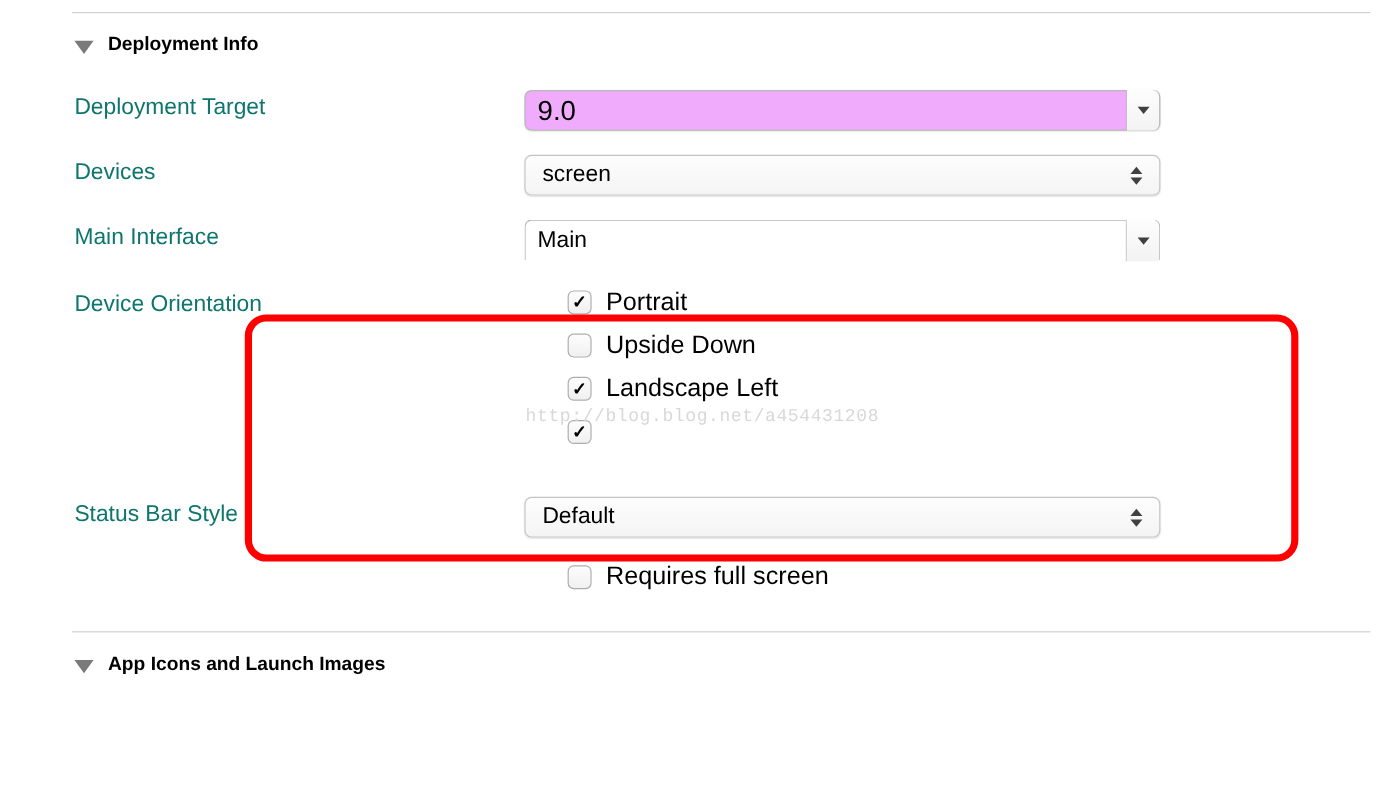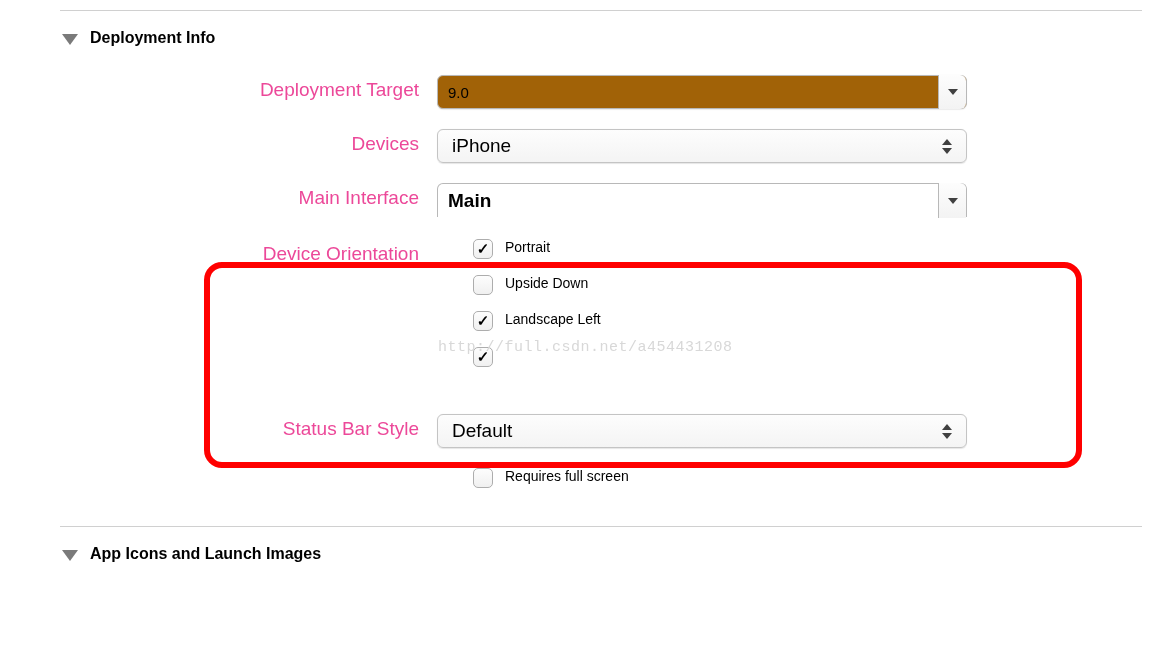"Deployment Target" .label-col { color: #ec4899 -> #0f766e; text-align: right -> left }
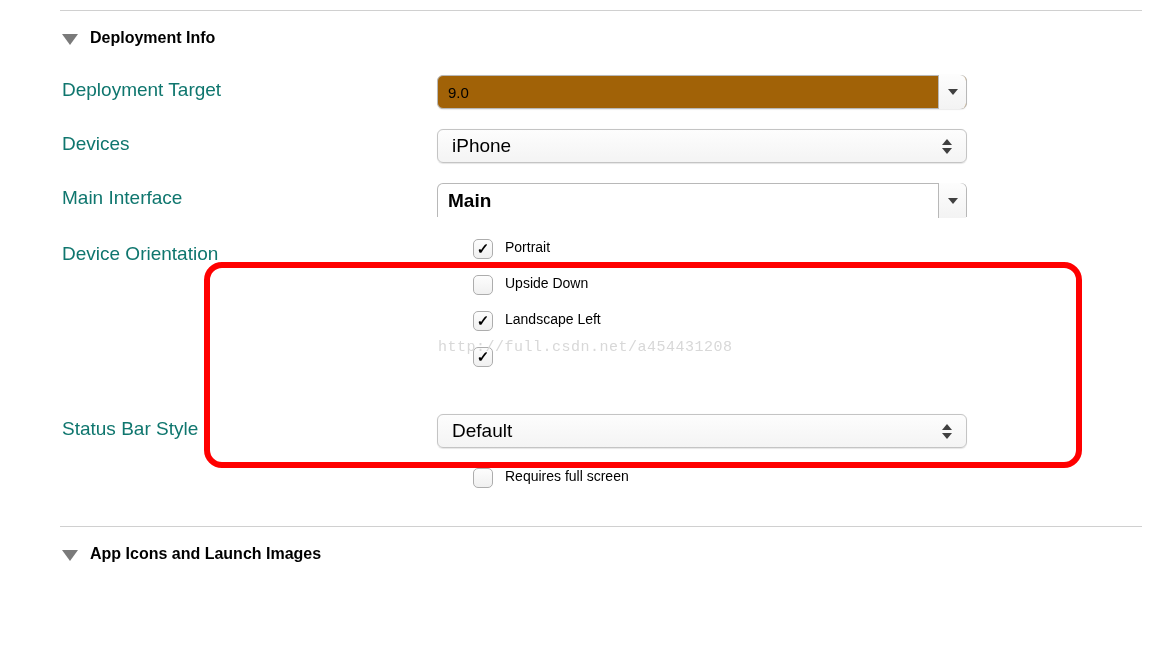"9.0" .combo { background: #a16207 -> #f0abfc; font-size: 15px -> 23px }
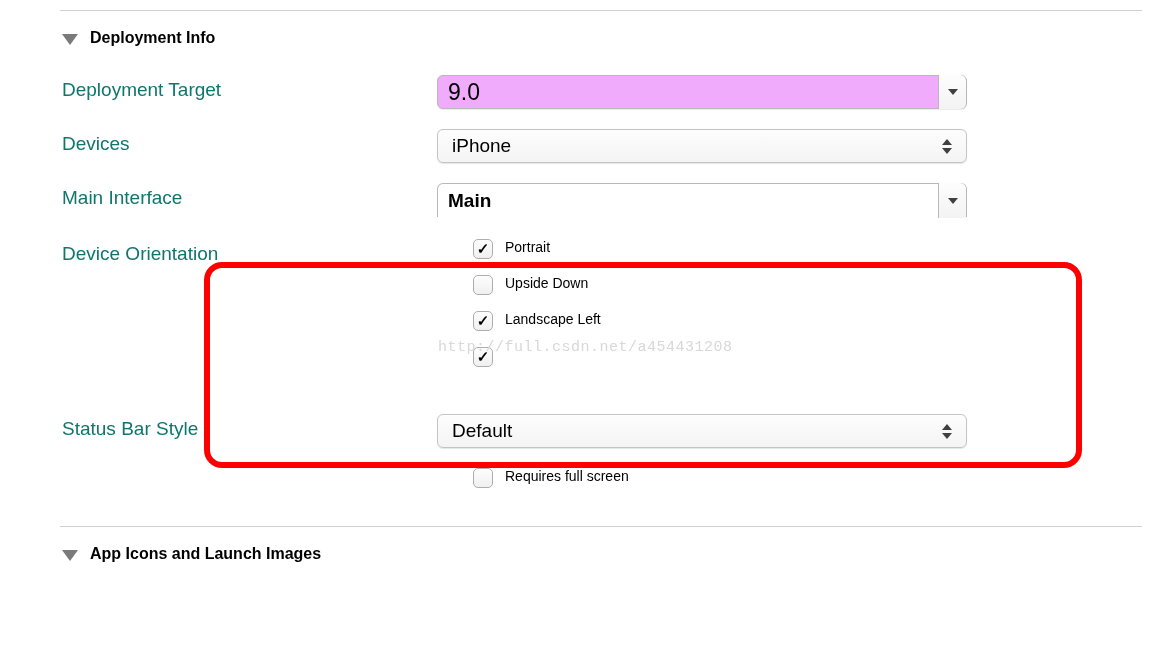"iPhone" span { text: iPhone -> screen }
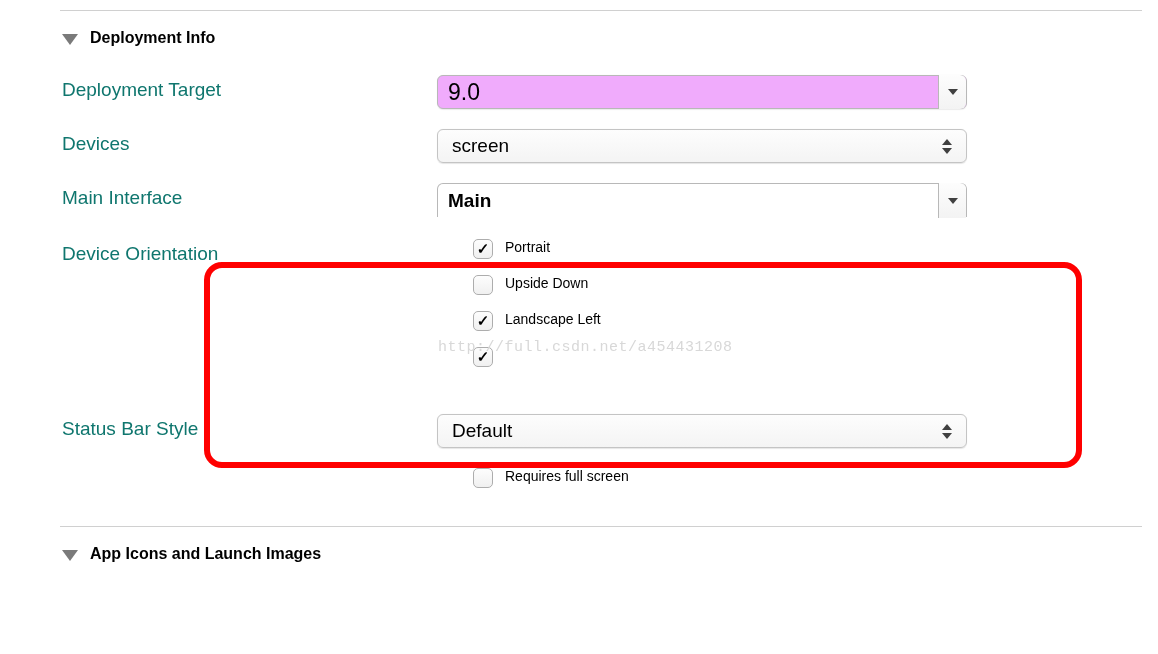"Main" .cut-combo { font-weight: bold -> none }
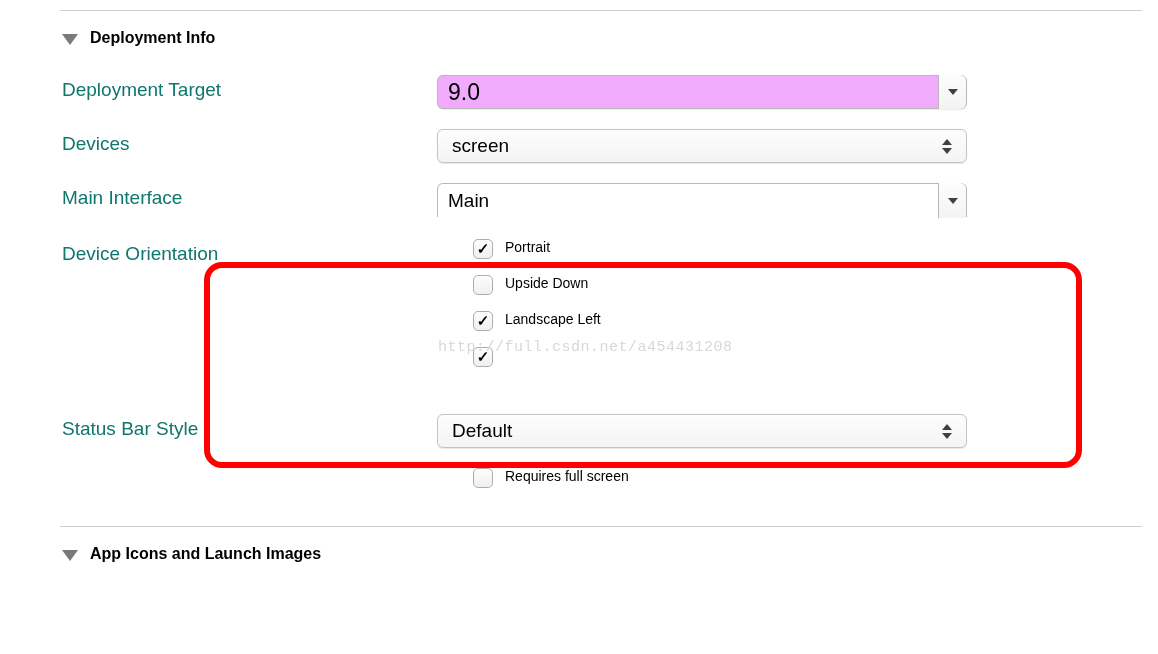"Portrait" .check-row { align-items: flex-start -> center; font-size: 14px -> 21px }
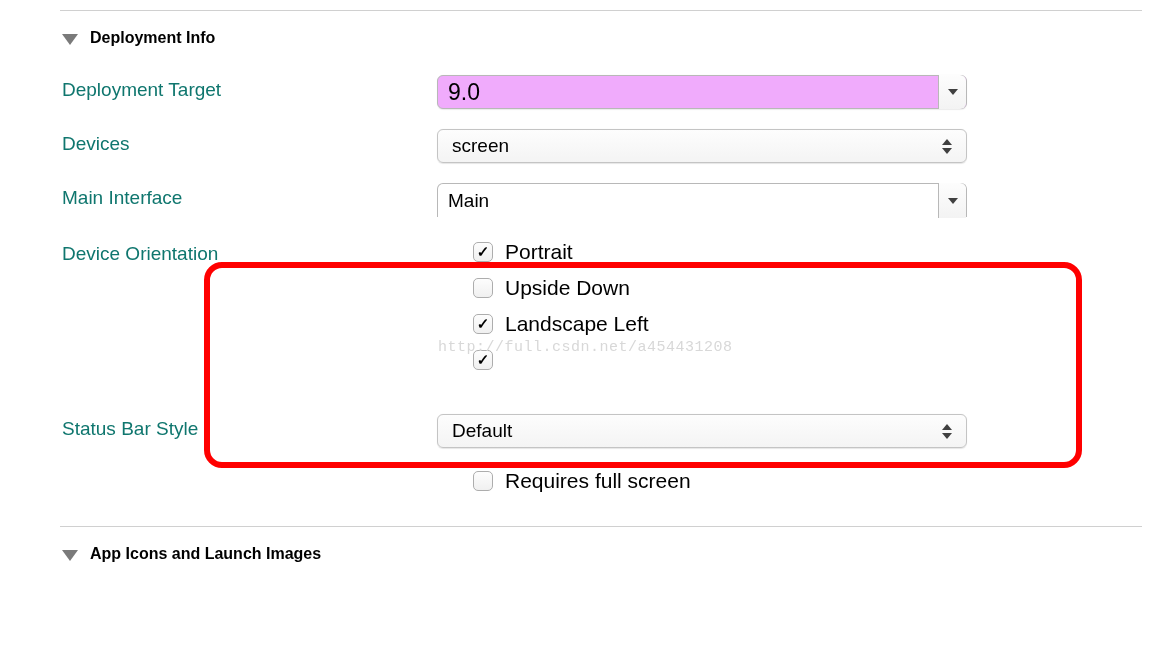"http://full.csdn.net/a454431208" div.watermark { text: http://full.csdn.net/a454431208 -> http://blog.blog.net/a454431208 }
